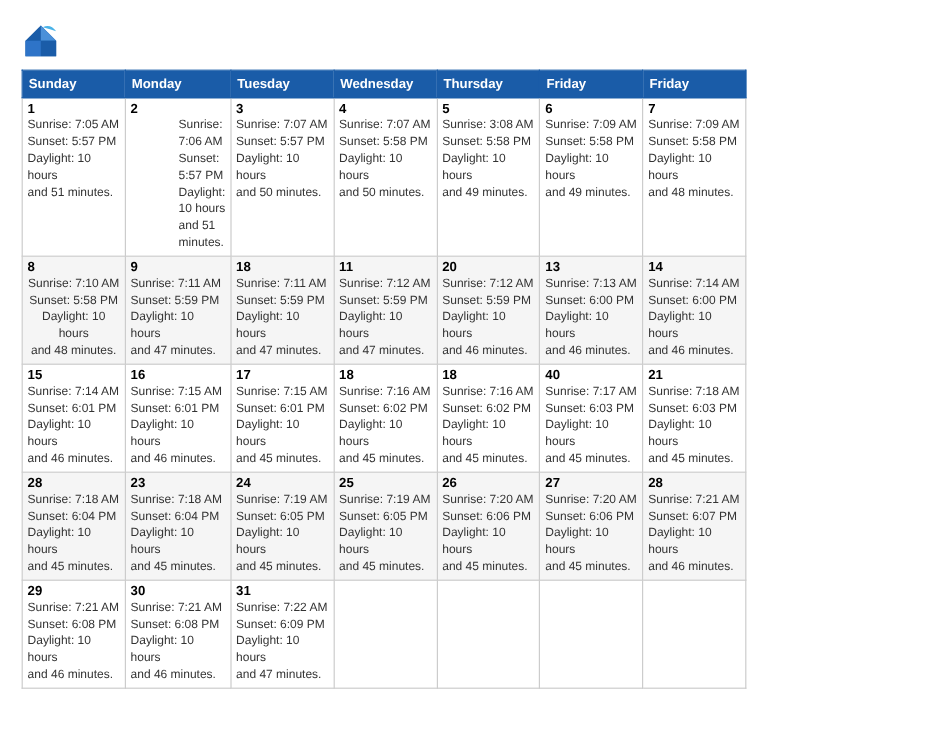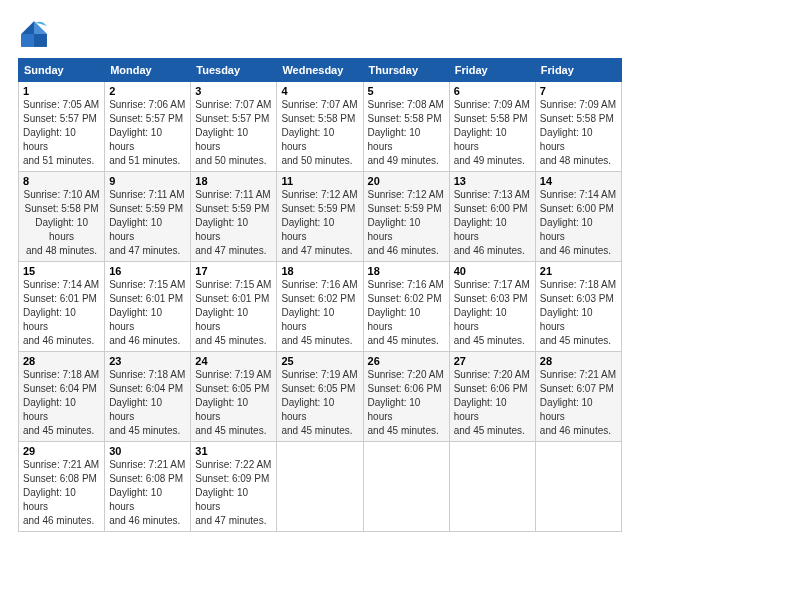"Sunrise: 7:06 AM" div.day-info { margin-left: none -> 40px }
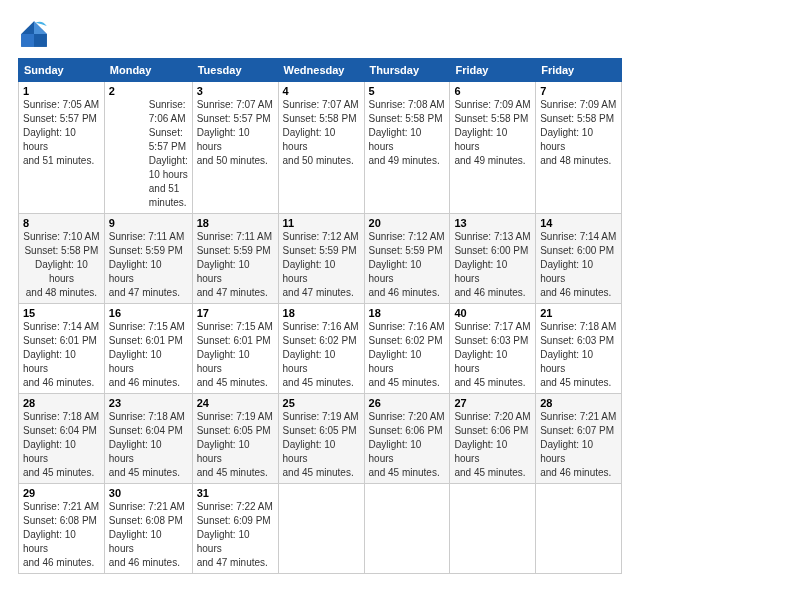"Sunrise: 7:08 AM" div.day-info { text: 7:08 -> 3:08 }
